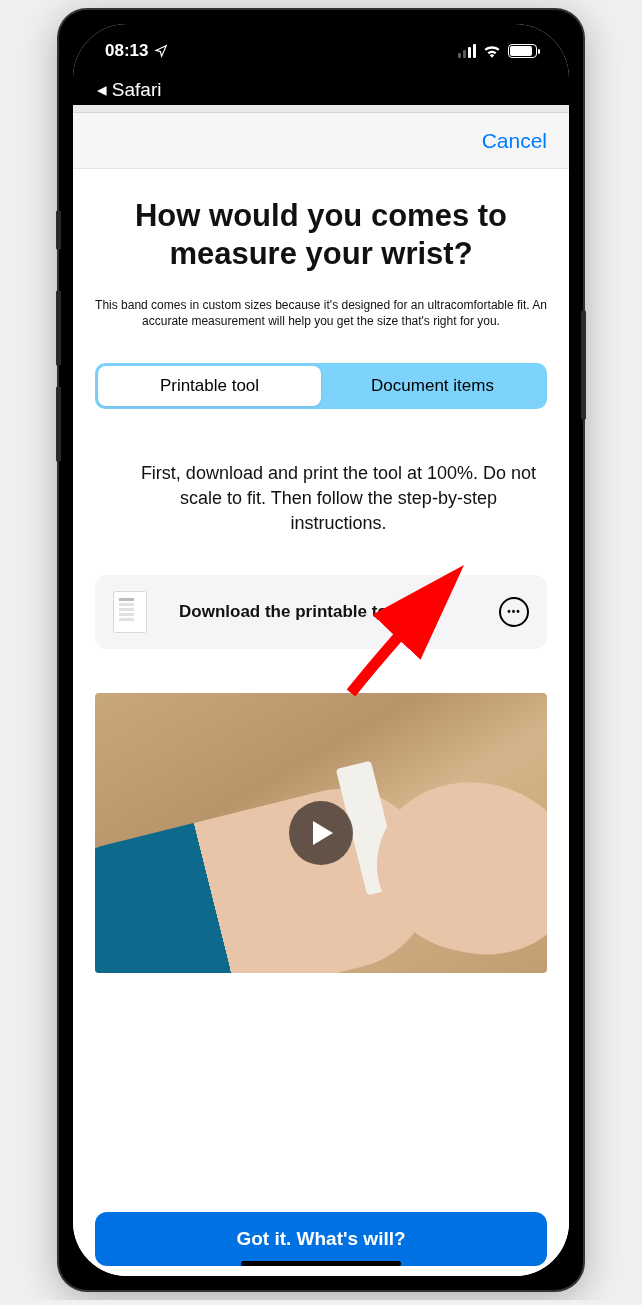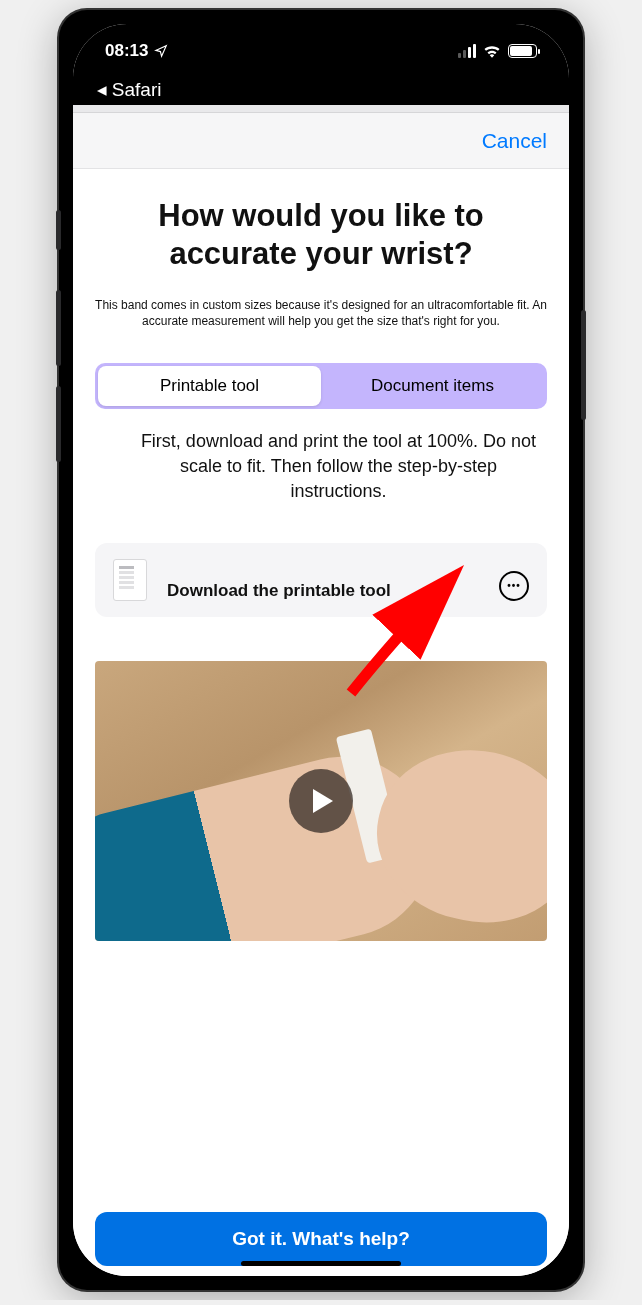"How would you like to" h1.title { text: like to accurate -> comes to measure }
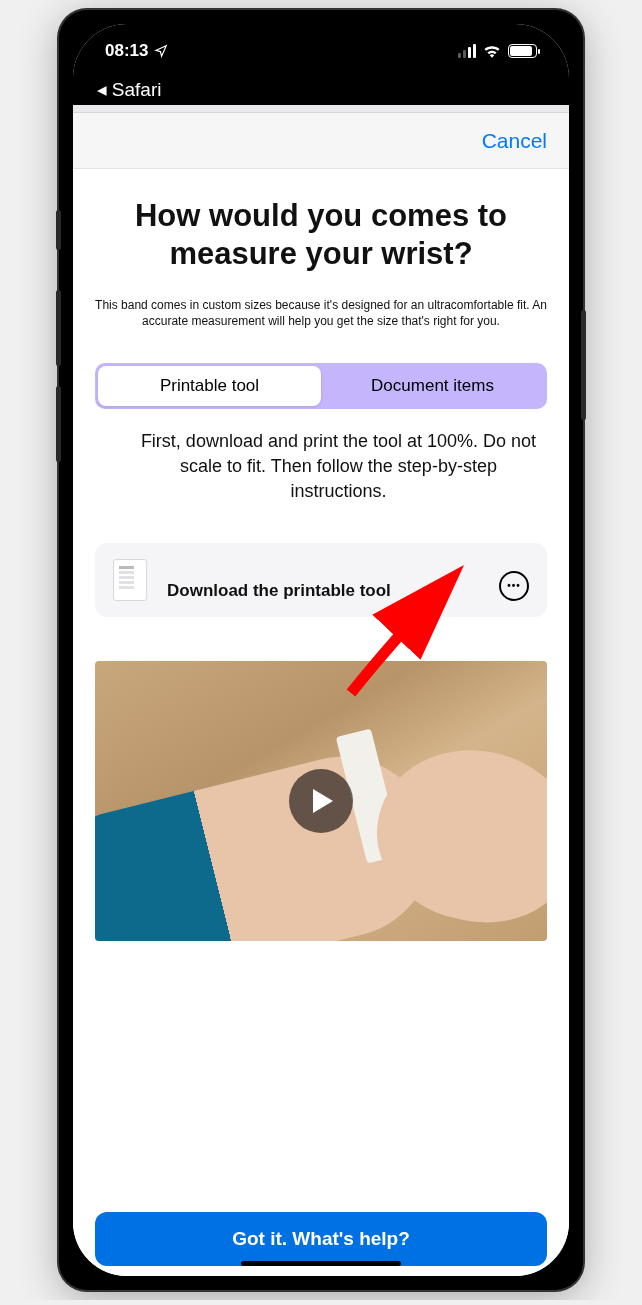"Printable tool" .segmented { background: #c4b5fd -> #7dd3fc; margin-bottom: 20px -> 52px }
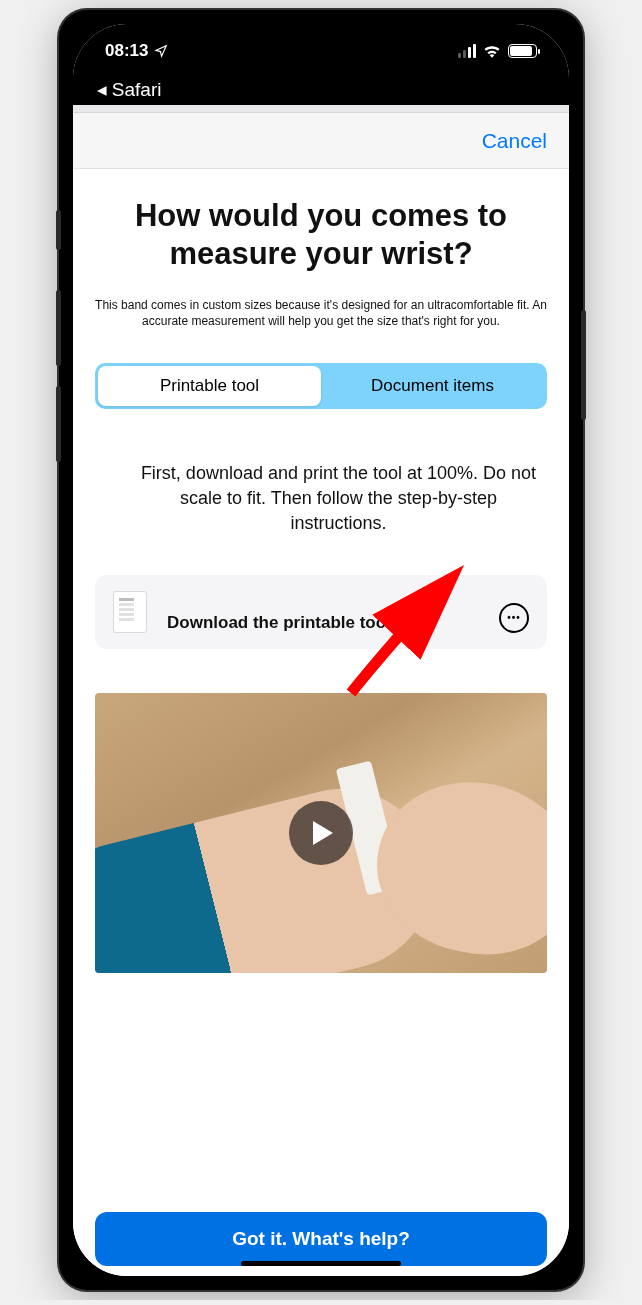"Download the printable tool" .download-card { align-items: flex-end -> center; gap: 20px -> 32px }
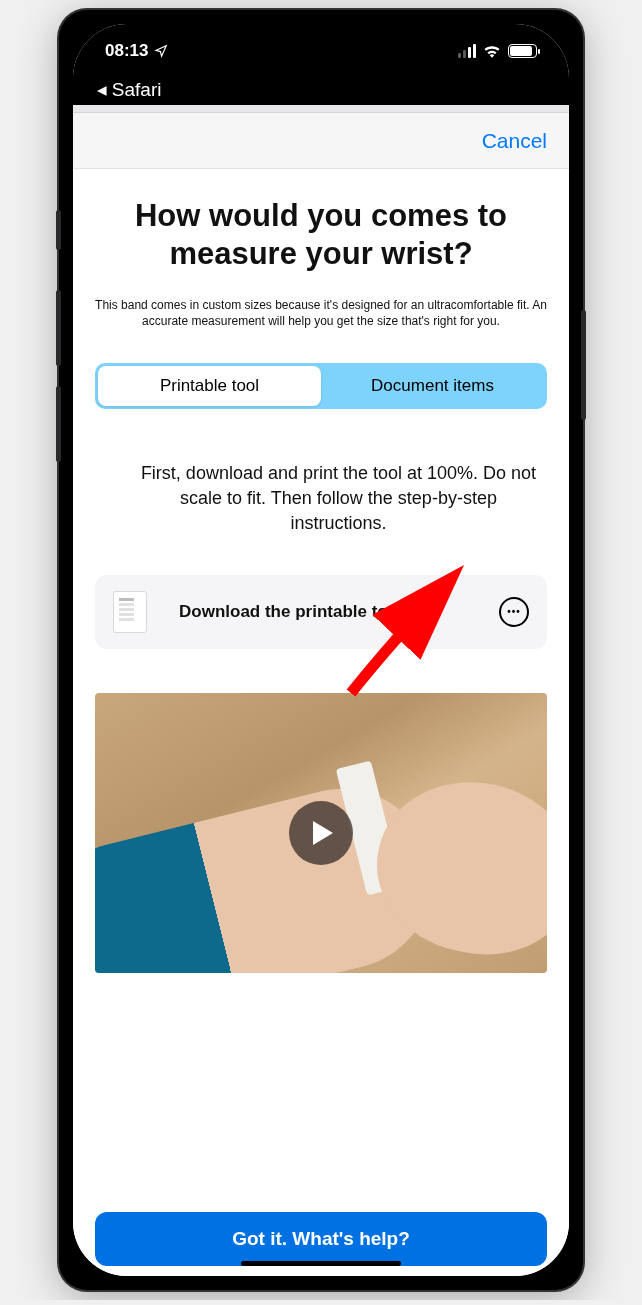"Got it. What's help?" div.cta { text: help -> will }
